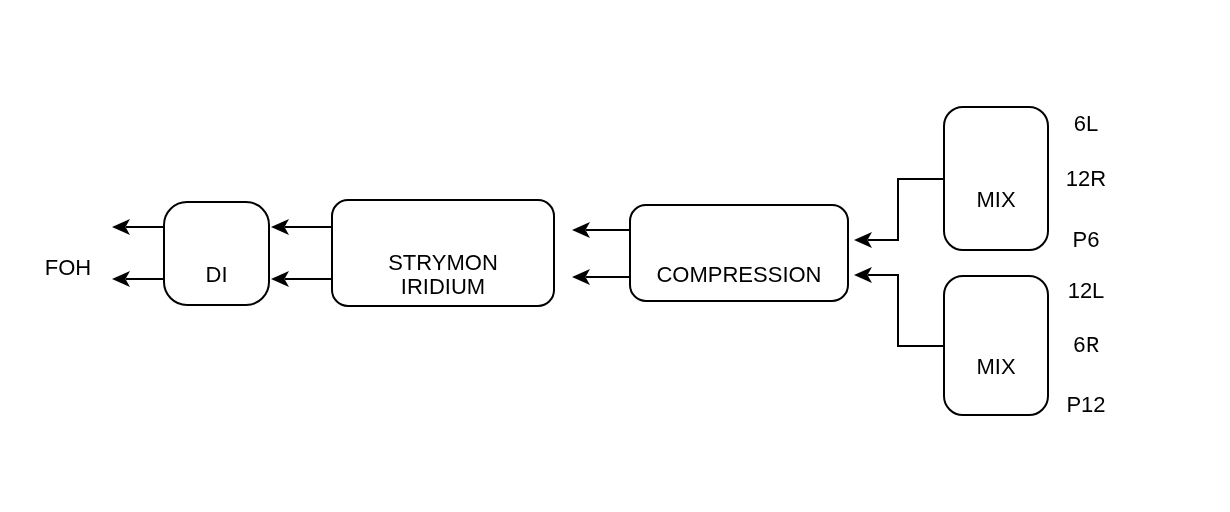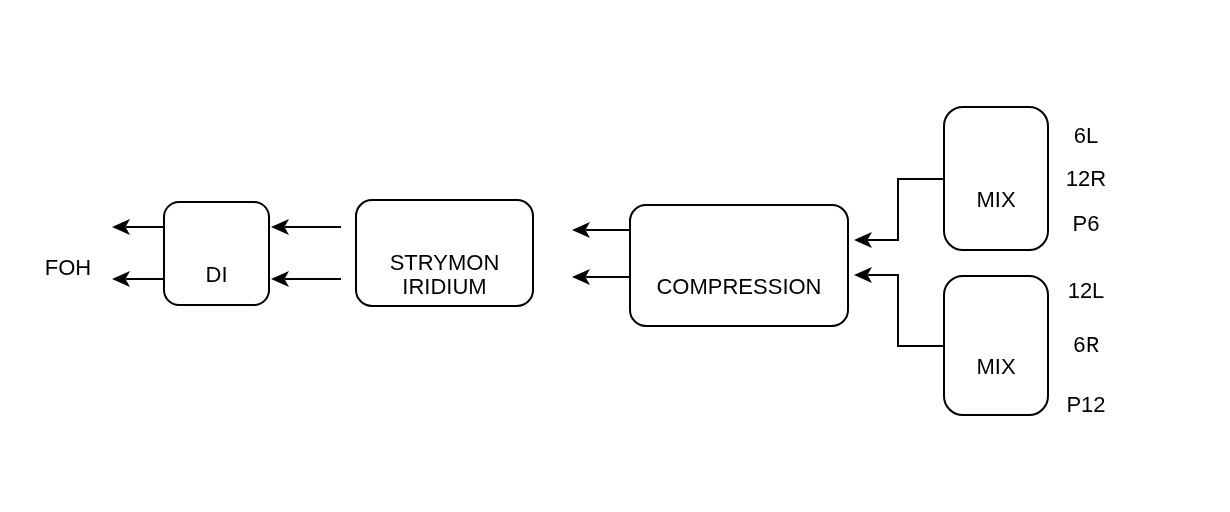"6L" #port-6l { margin-top: 12px -> none }
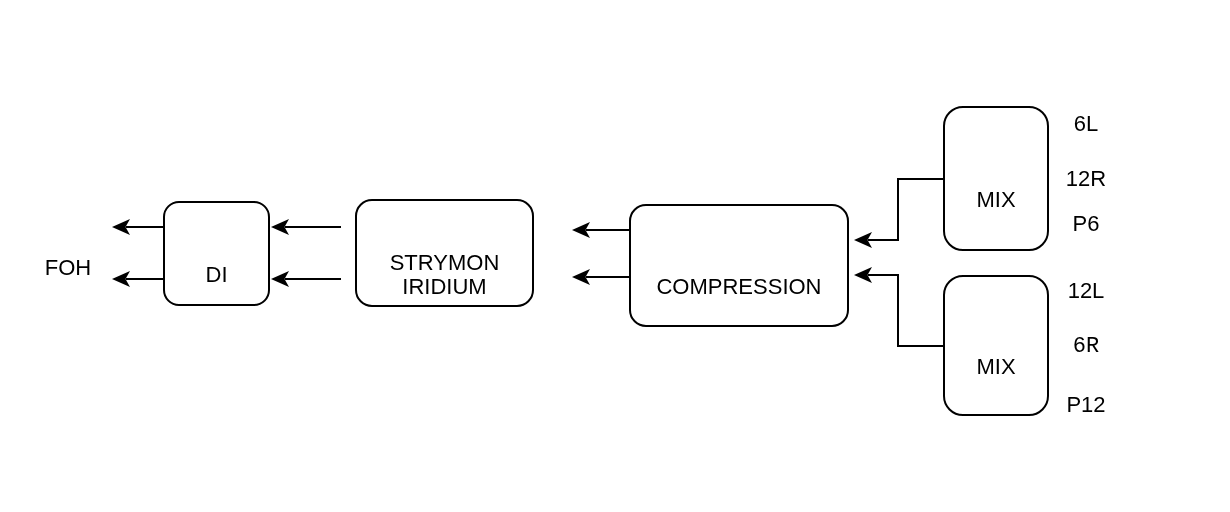"P6" #port-p6 { top: 211px -> 227px }
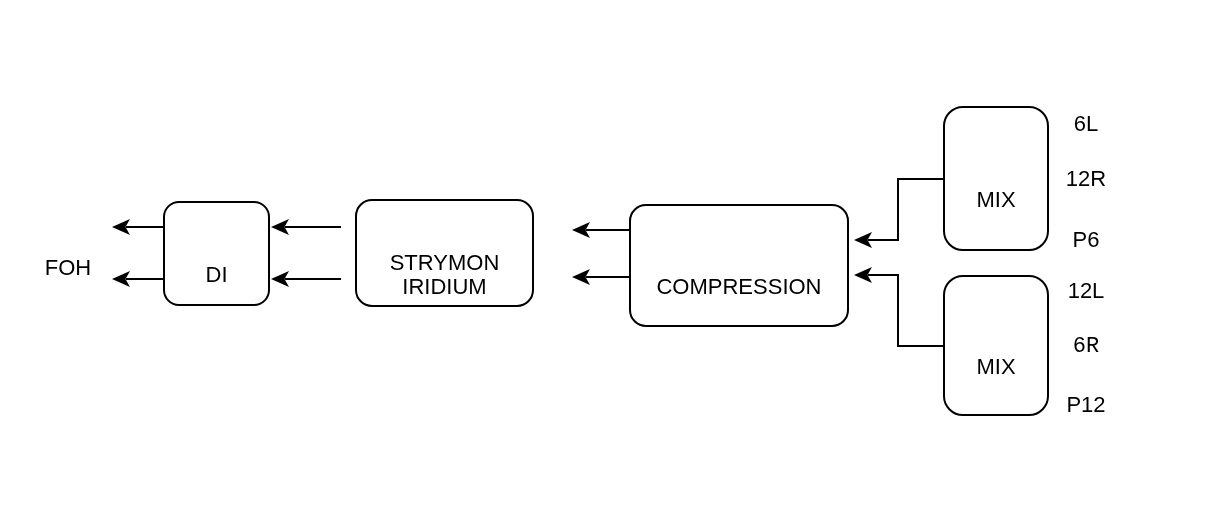"DI" #node-di { border-radius: 16px -> 24px }
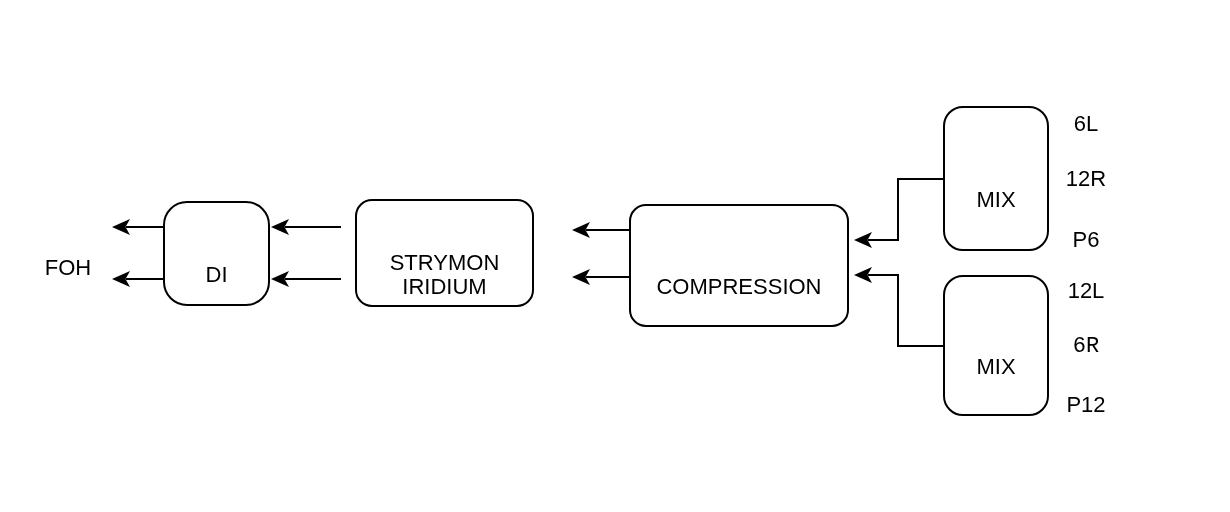"STRYMON" #node-strymon { left: 355px -> 331px; width: 179px -> 224px }
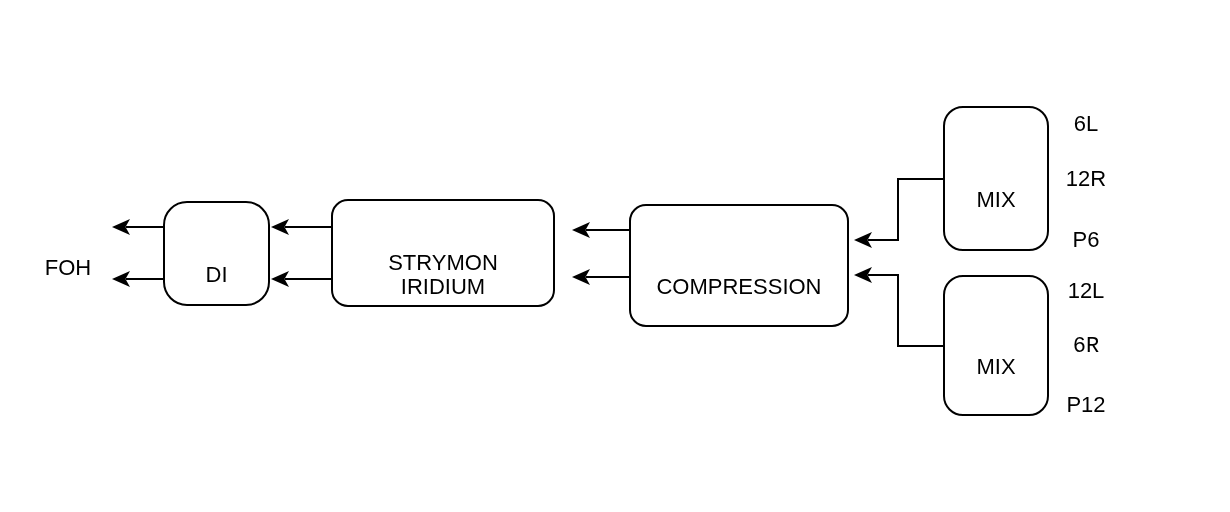"COMPRESSION" #node-compression { height: 123px -> 98px }
